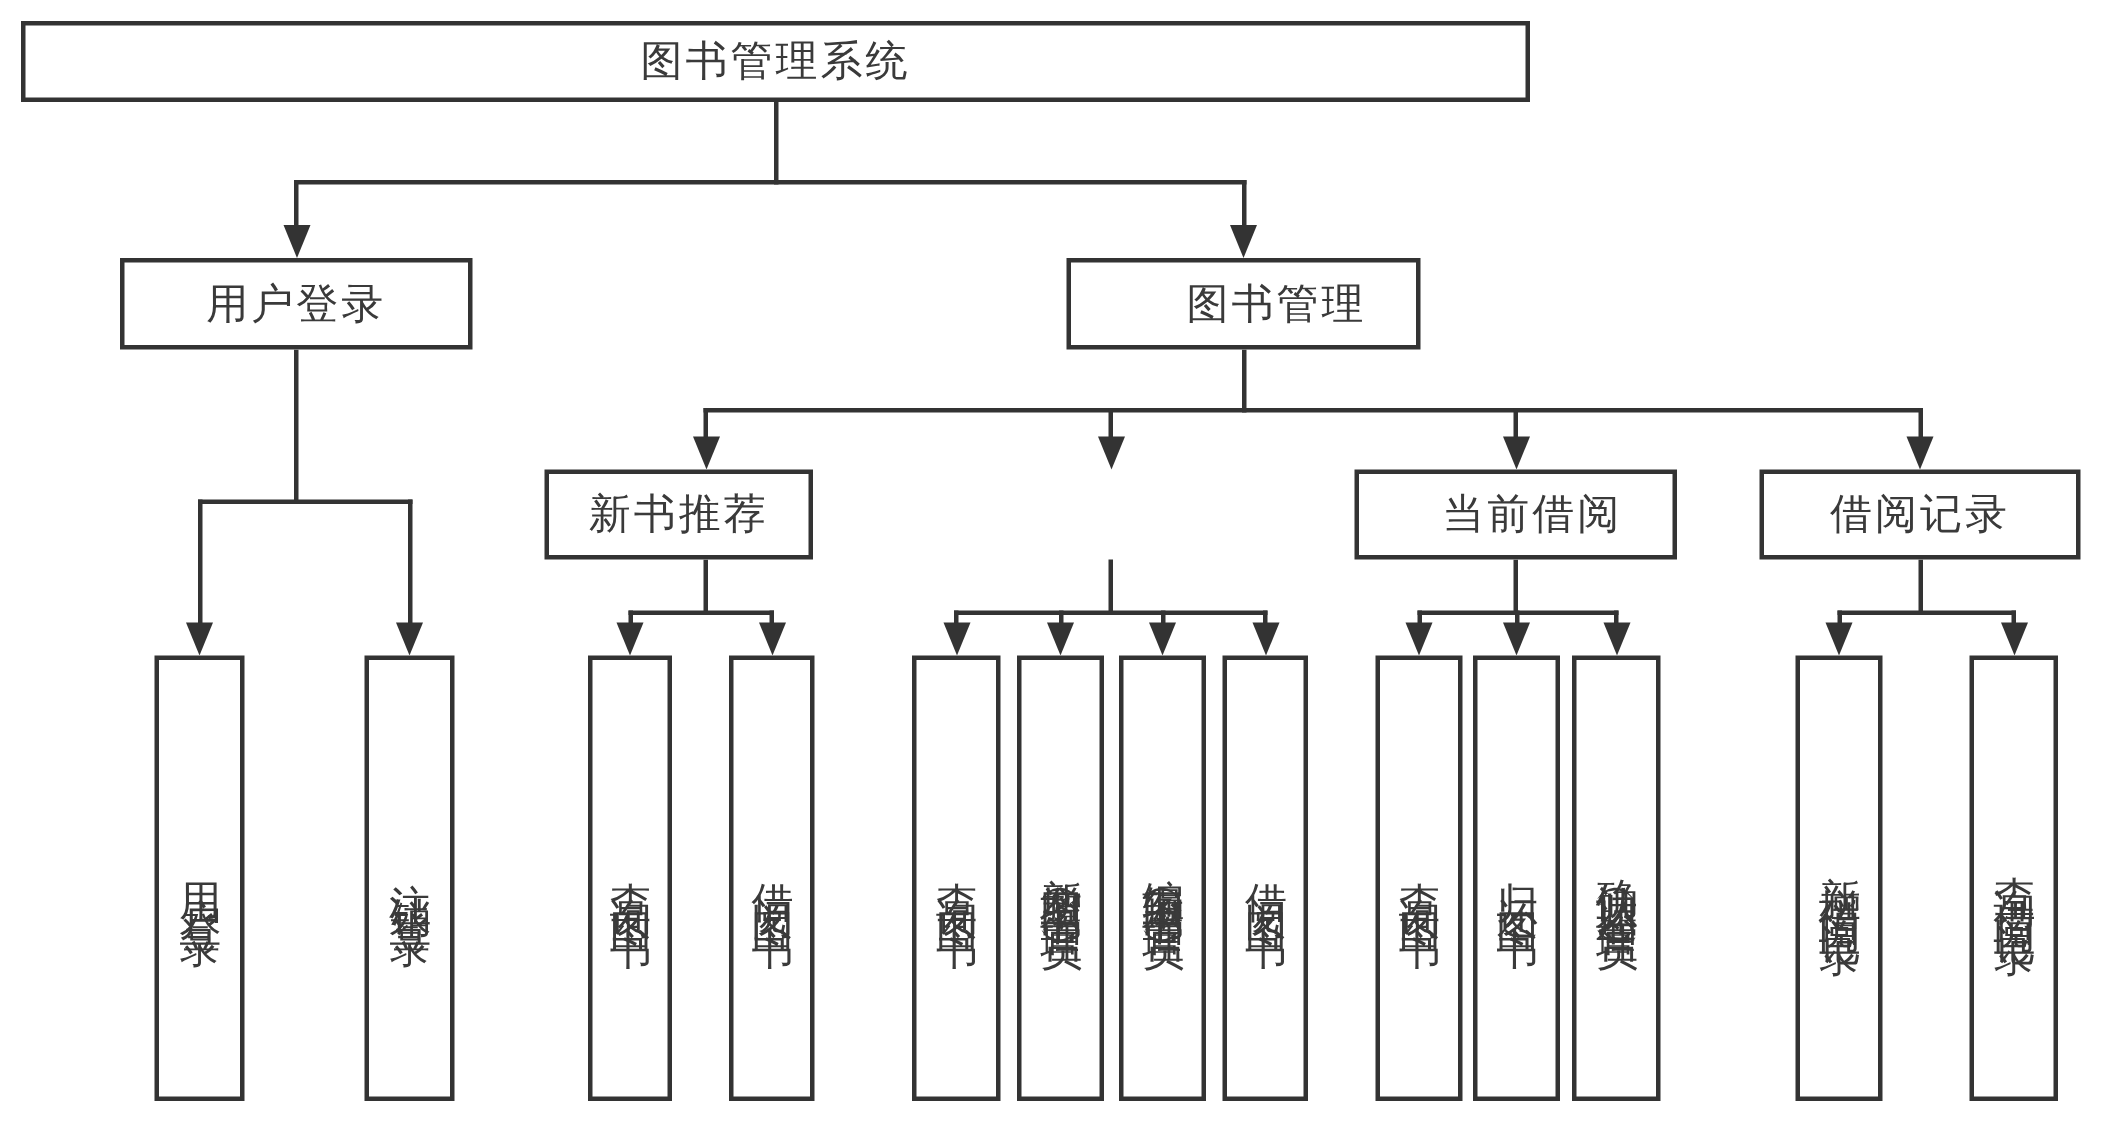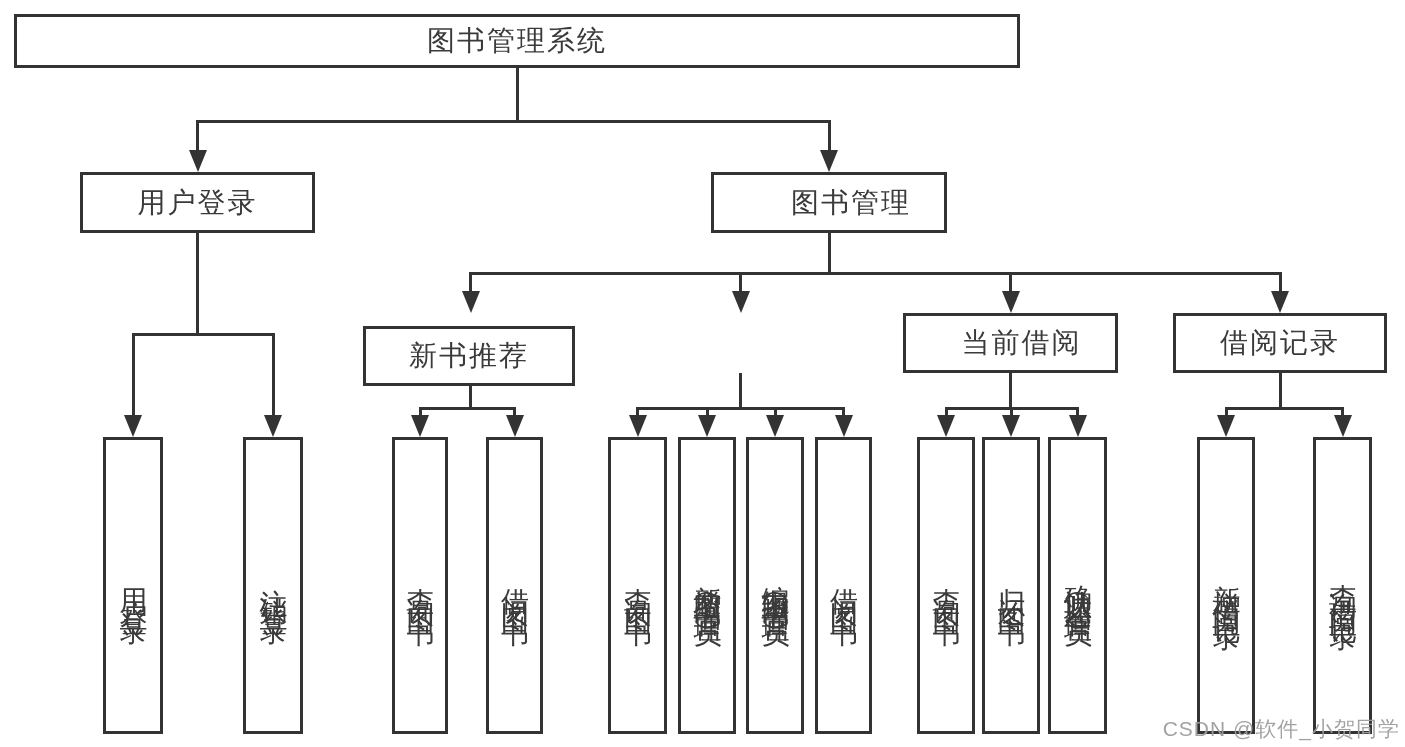"新书推荐" div.node { top: 326px -> 313px; width: 212px -> 179px }
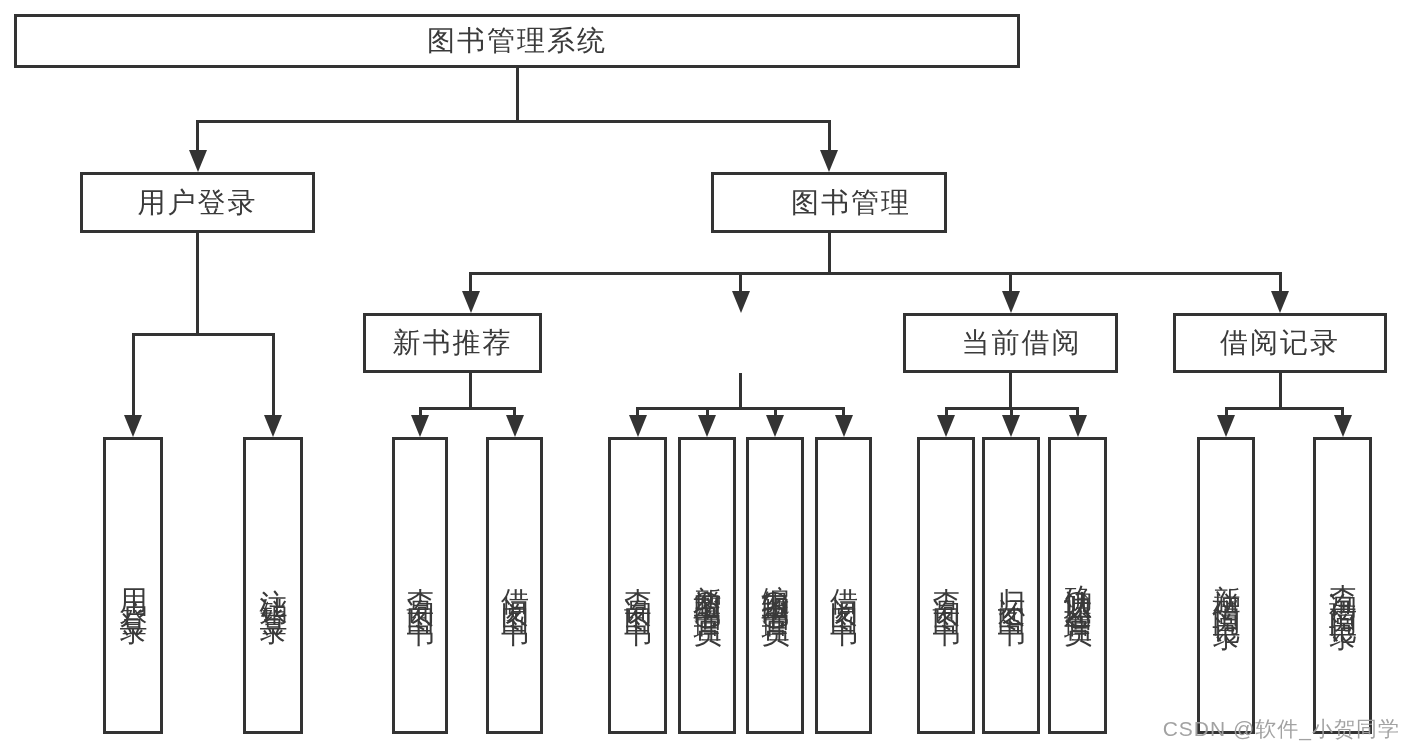"CSDN @软件_小贺同学" div.watermark { html: <div>CSDN @软件_小贺同学</div> -> none }
